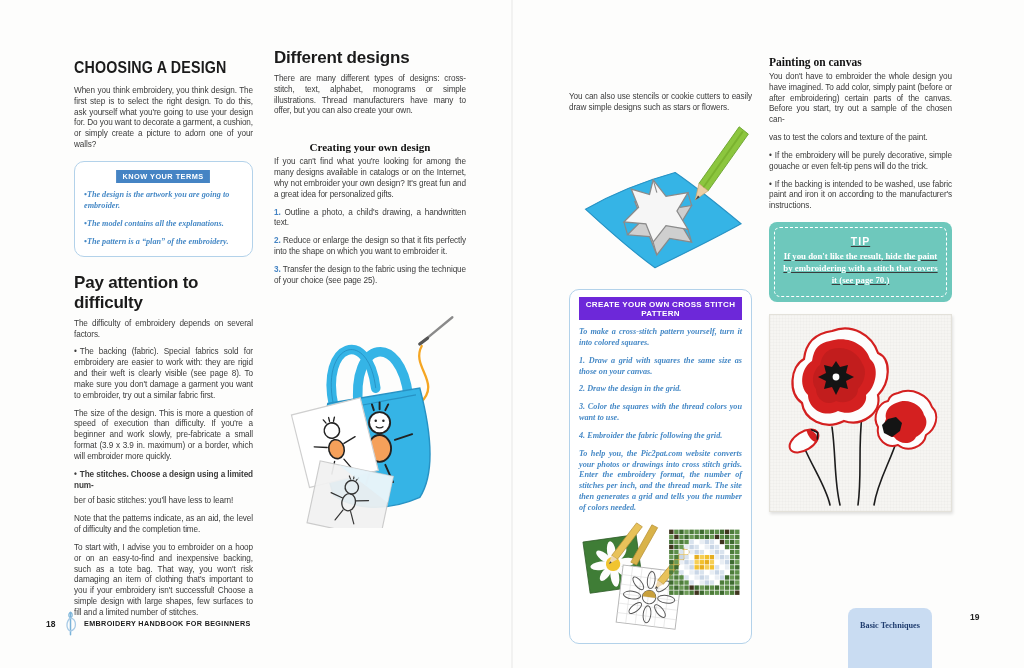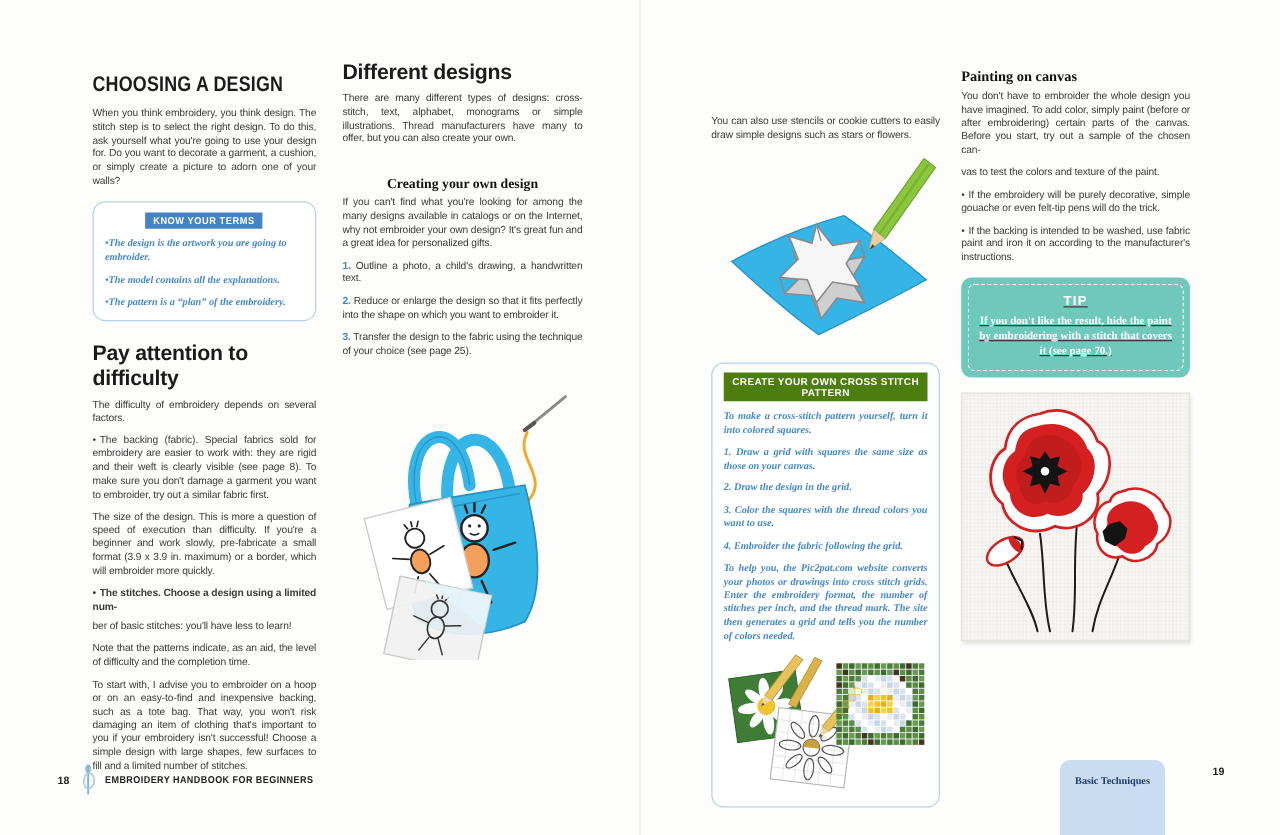"When you think embroidery, you" p { text: stitch -> first }
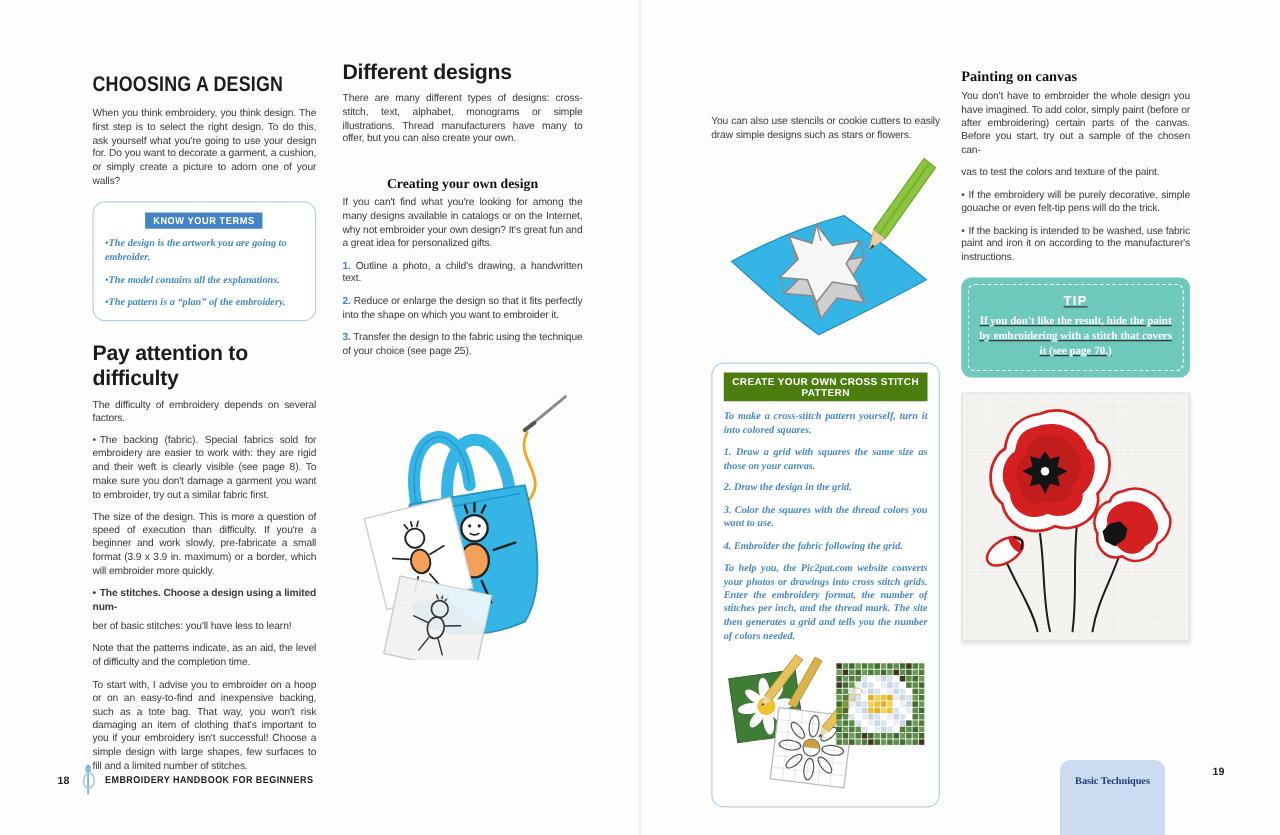"CREATE YOUR OWN CROSS STITCH" .badge.wide { background: #4d7c0f -> #6d28d9 }
